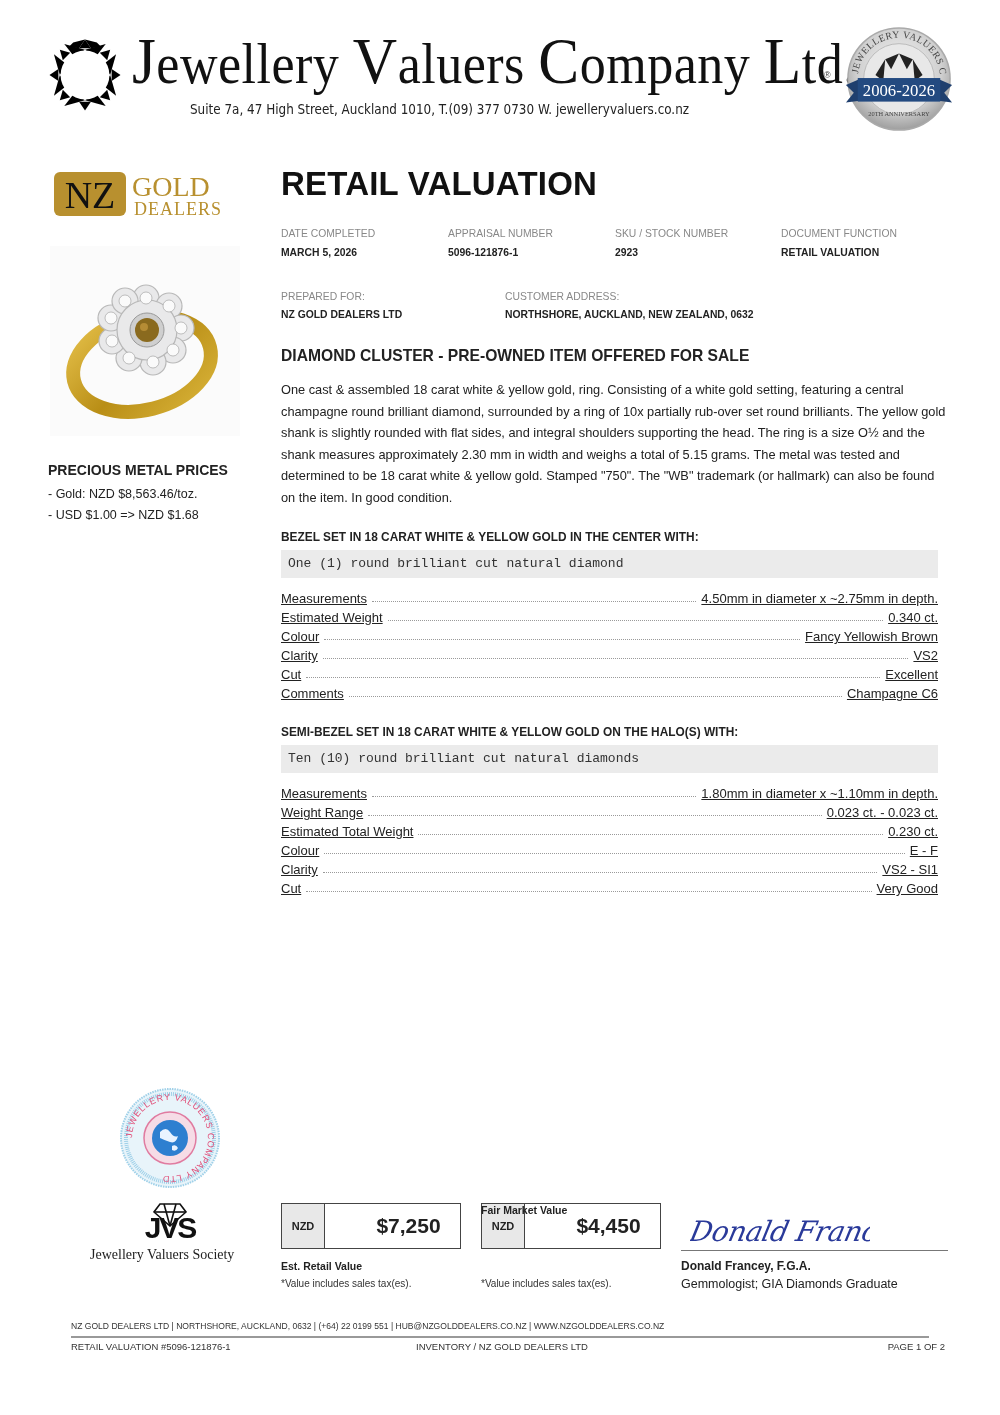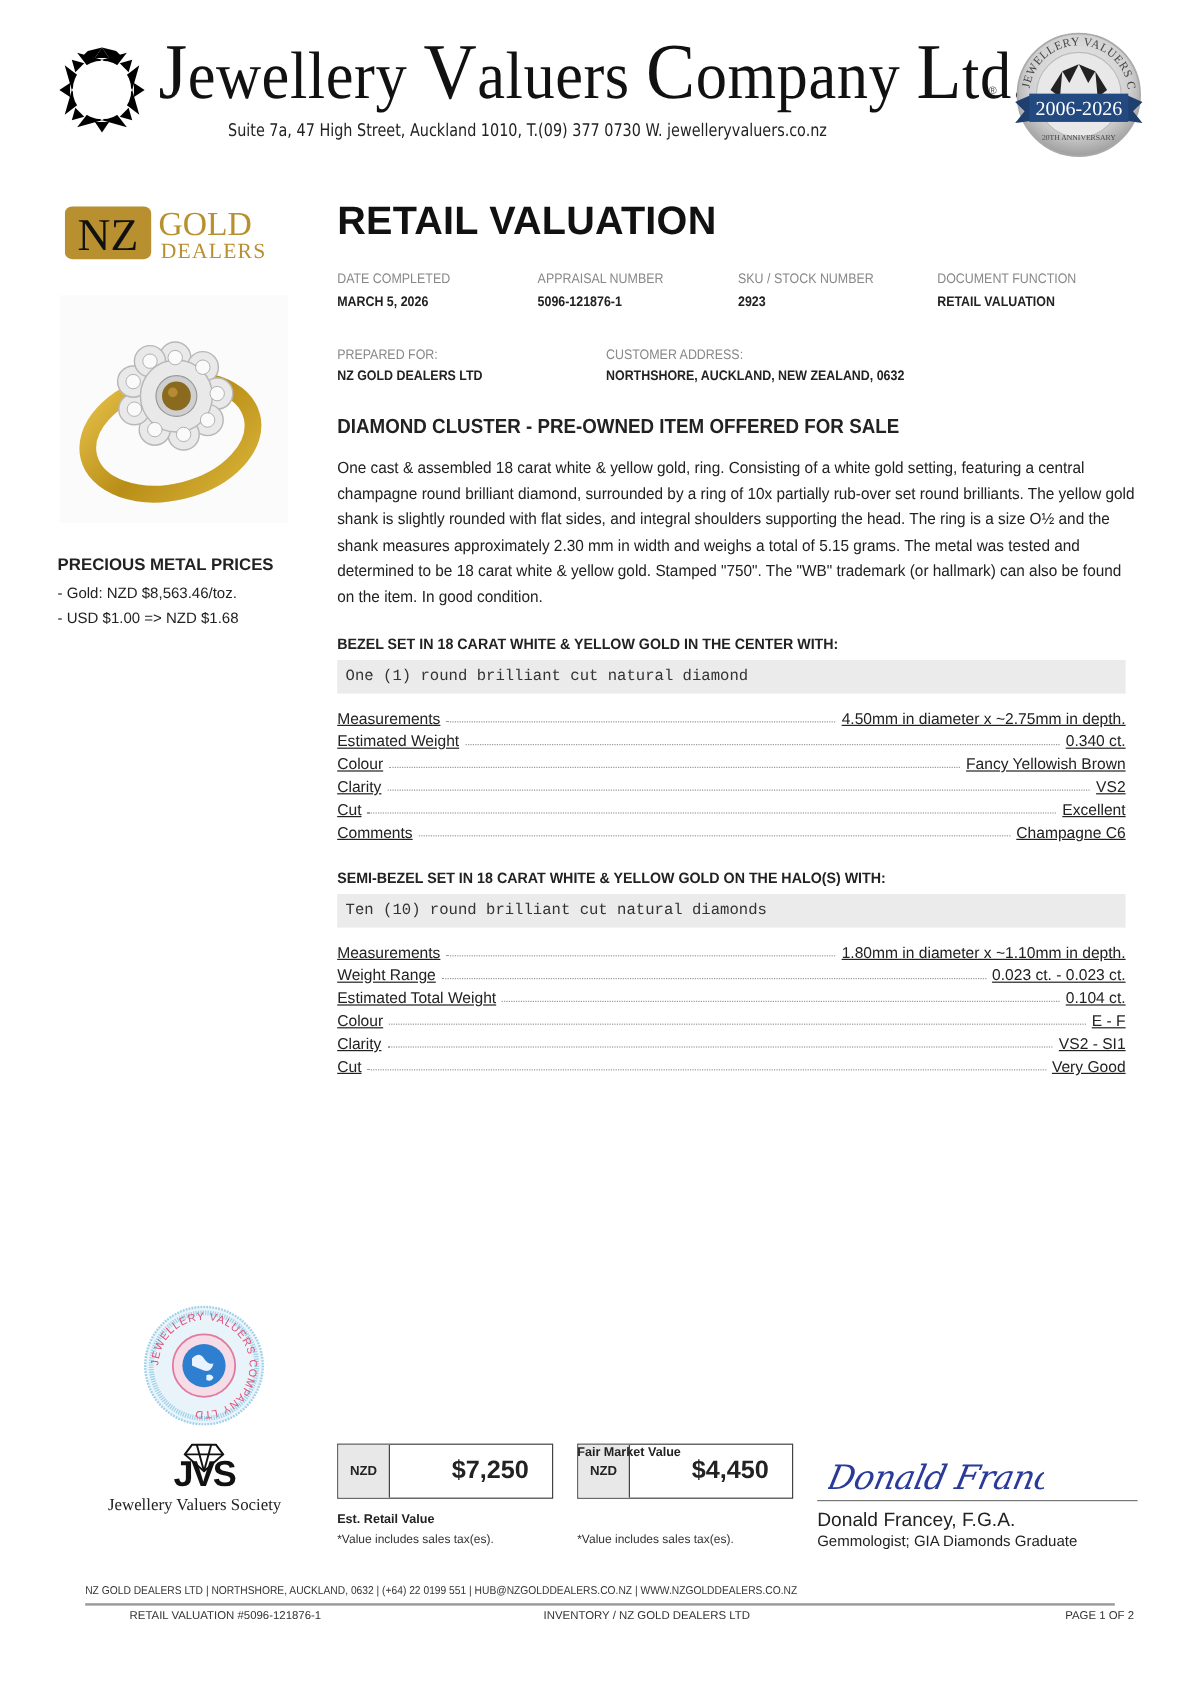"0.104 ct." span.v { text: 0.104 -> 0.230 }
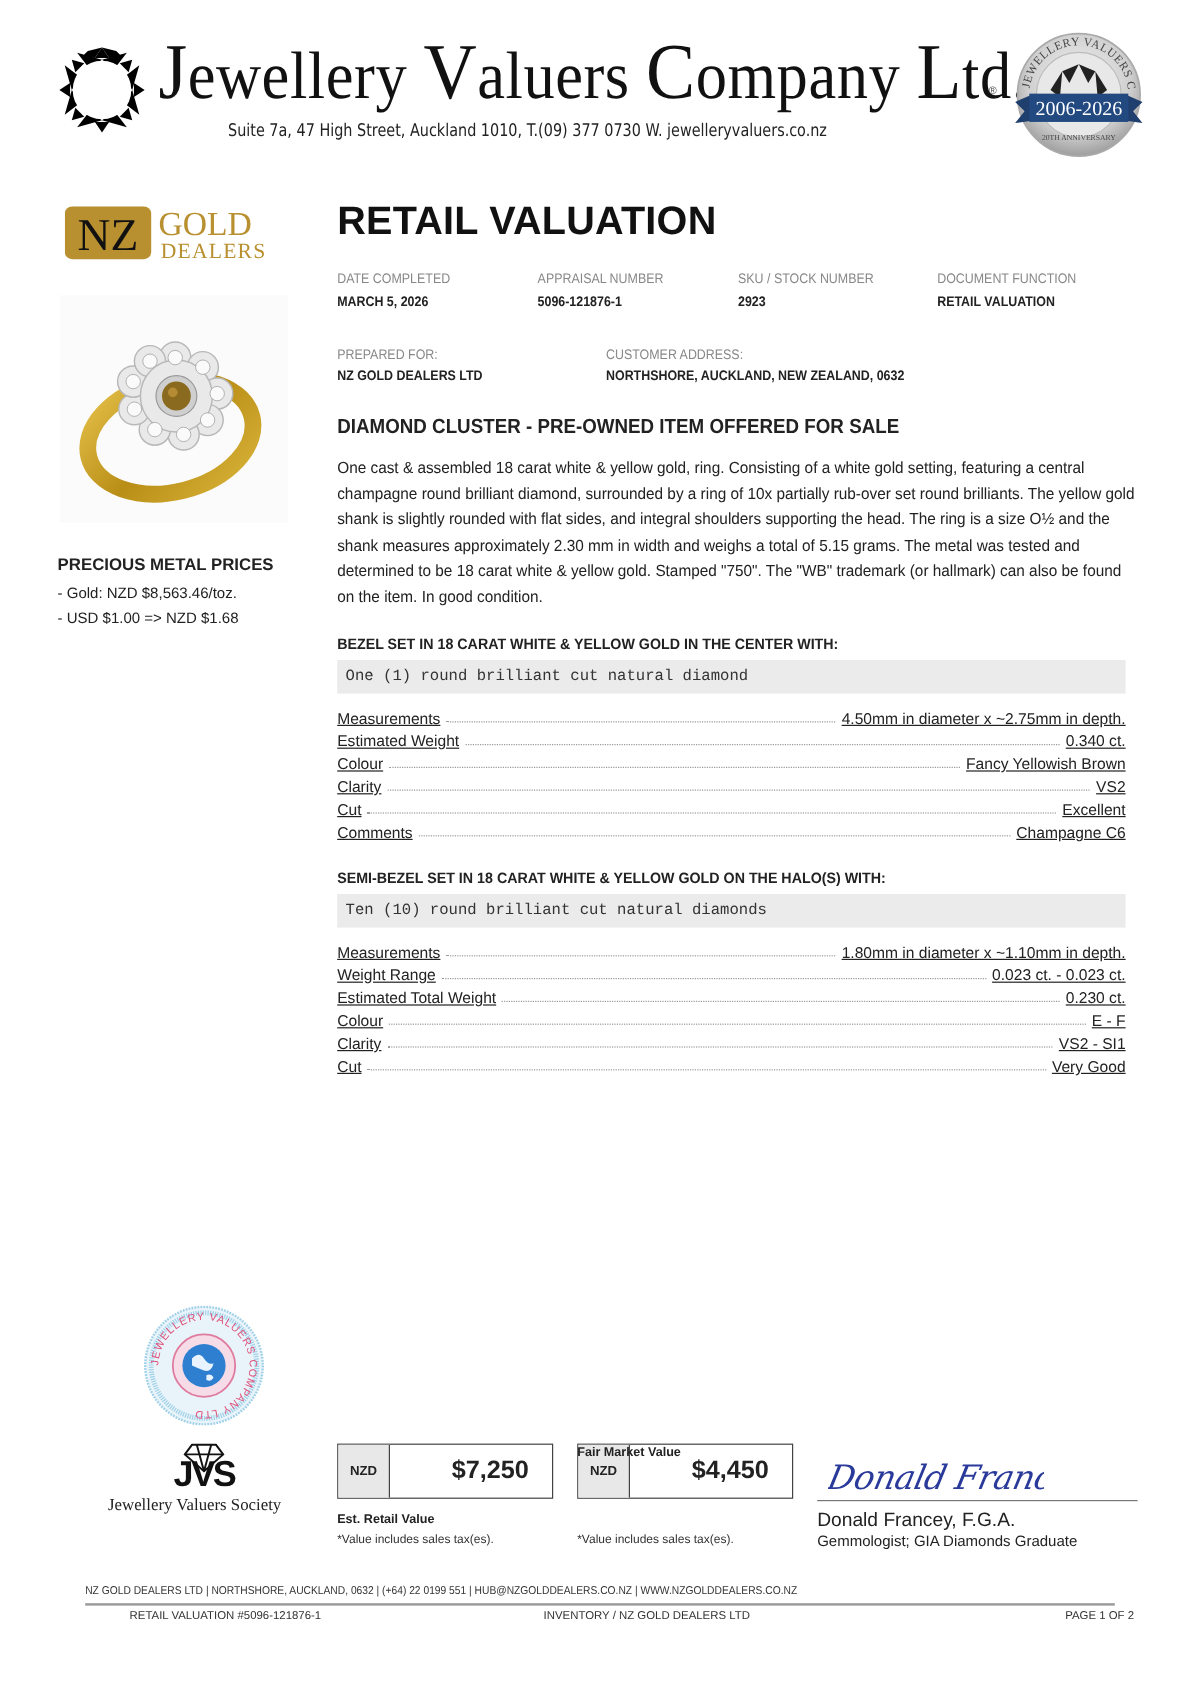"Donald Francey, F.G.A." .signer-name { font-size: 16px -> 12px; font-weight: normal -> bold }
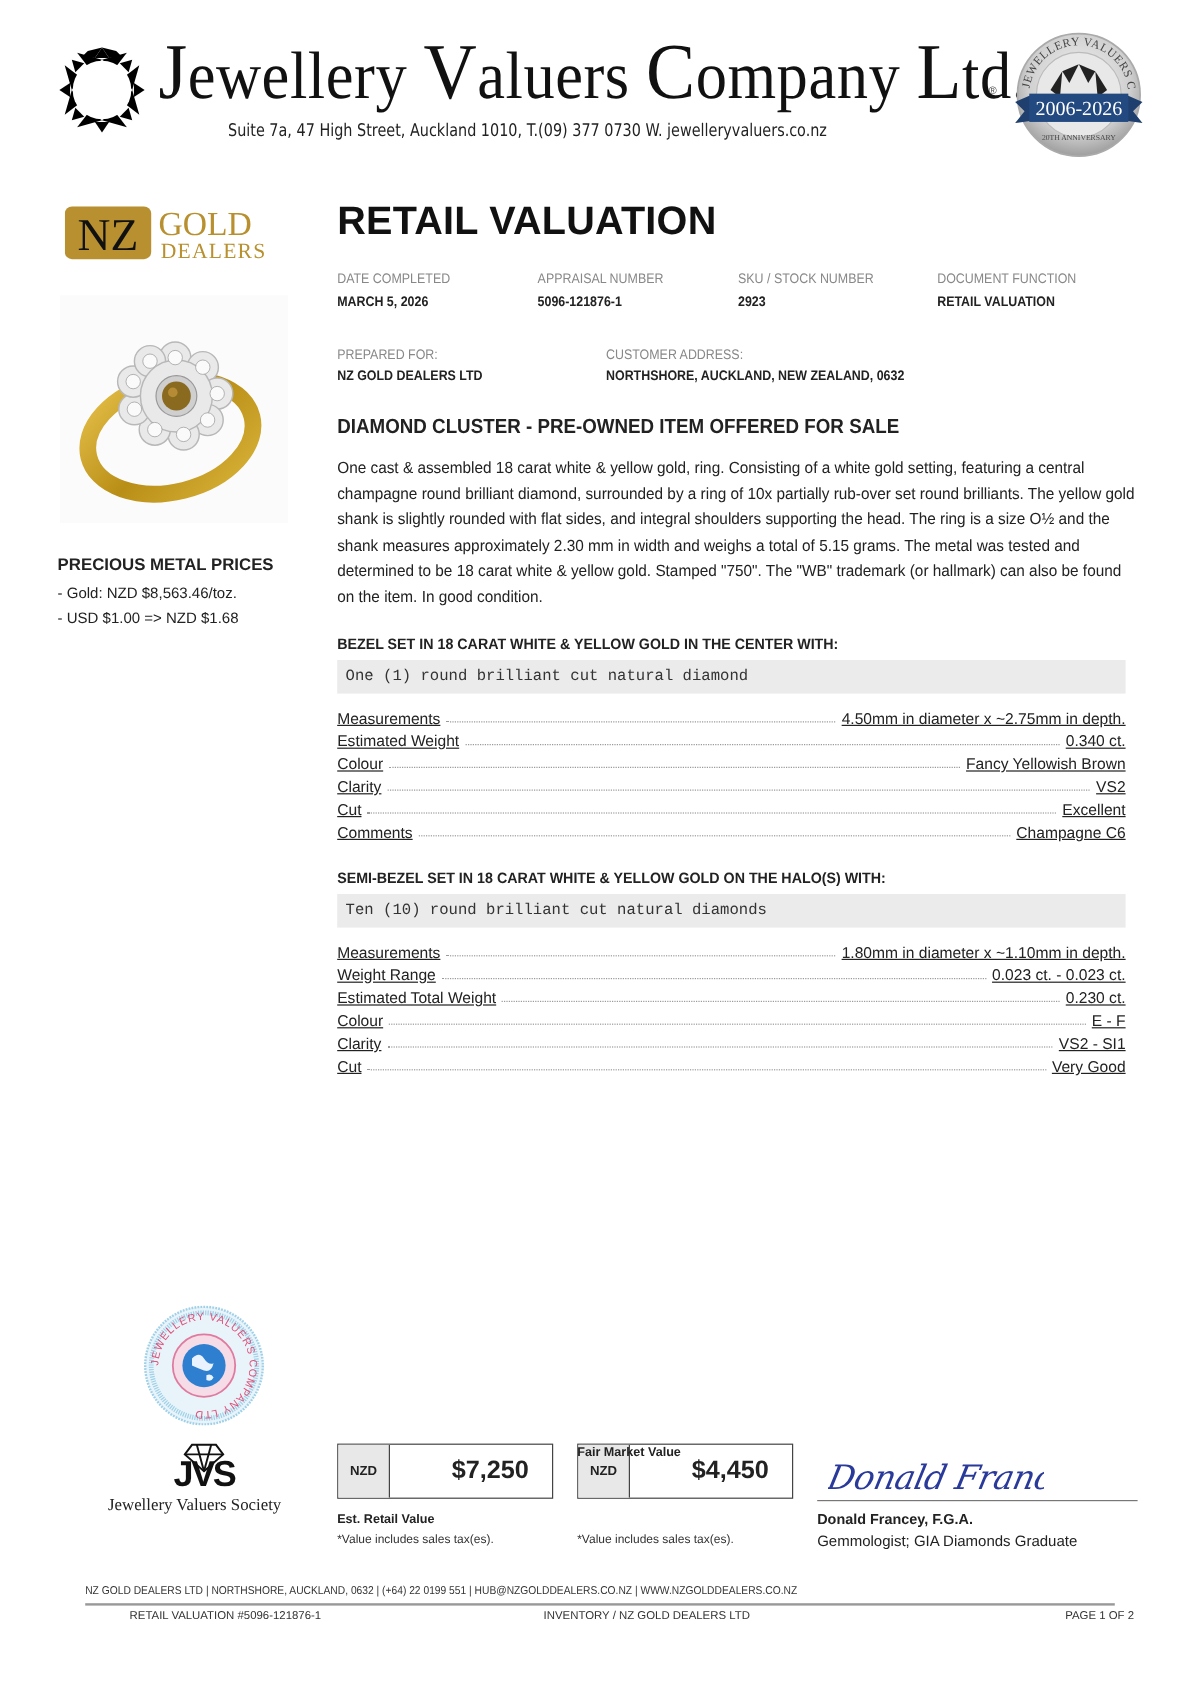"RETAIL VALUATION #5096-121876-1" .footer-item { margin-left: 37px -> none }
